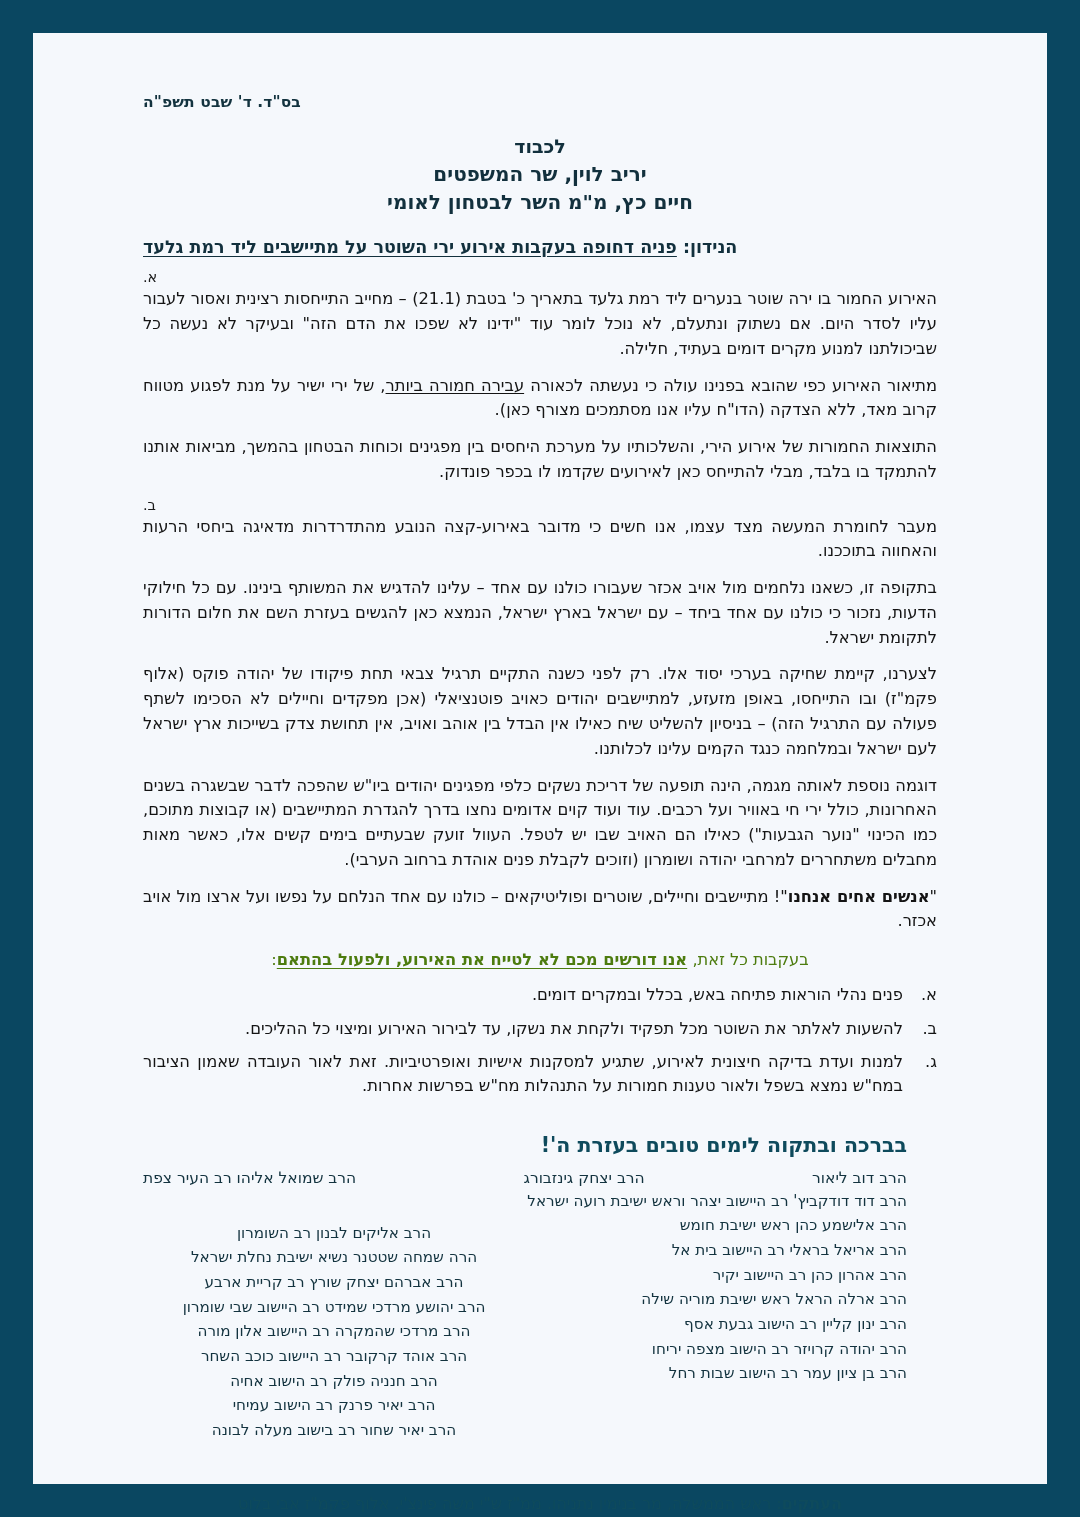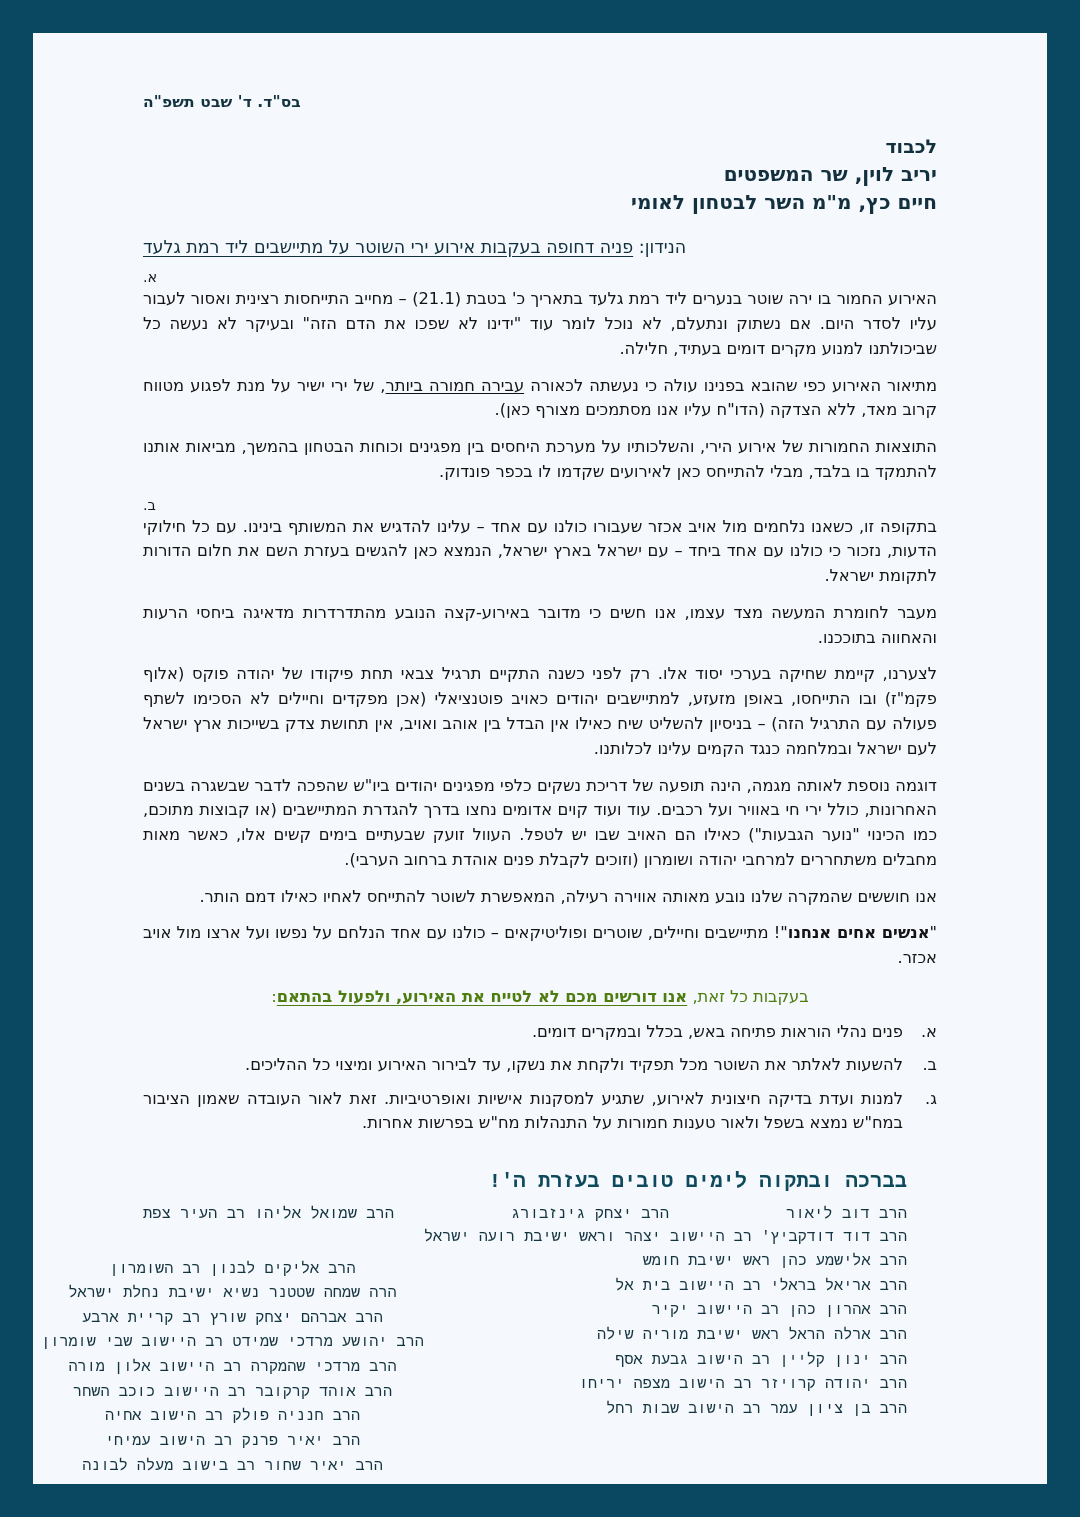"לכבוד" .addressee-line { text-align: right -> center }
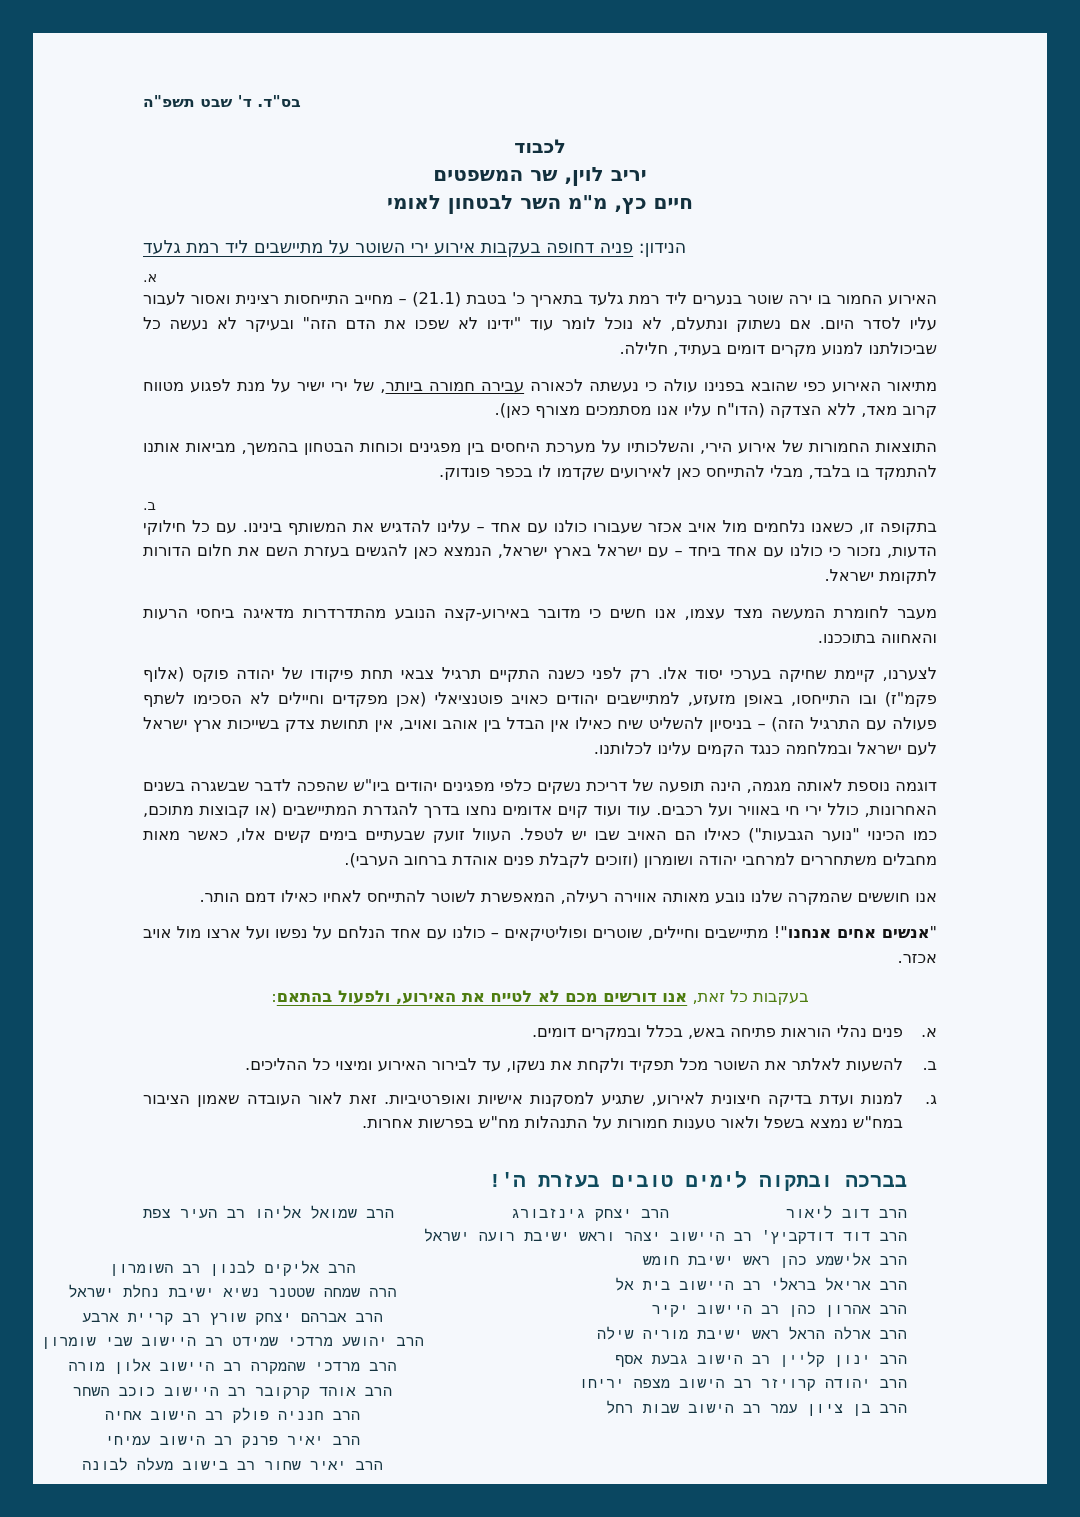"הנידון: פניה דחופה בעקבות אירוע" .subject-line { font-weight: normal -> bold }
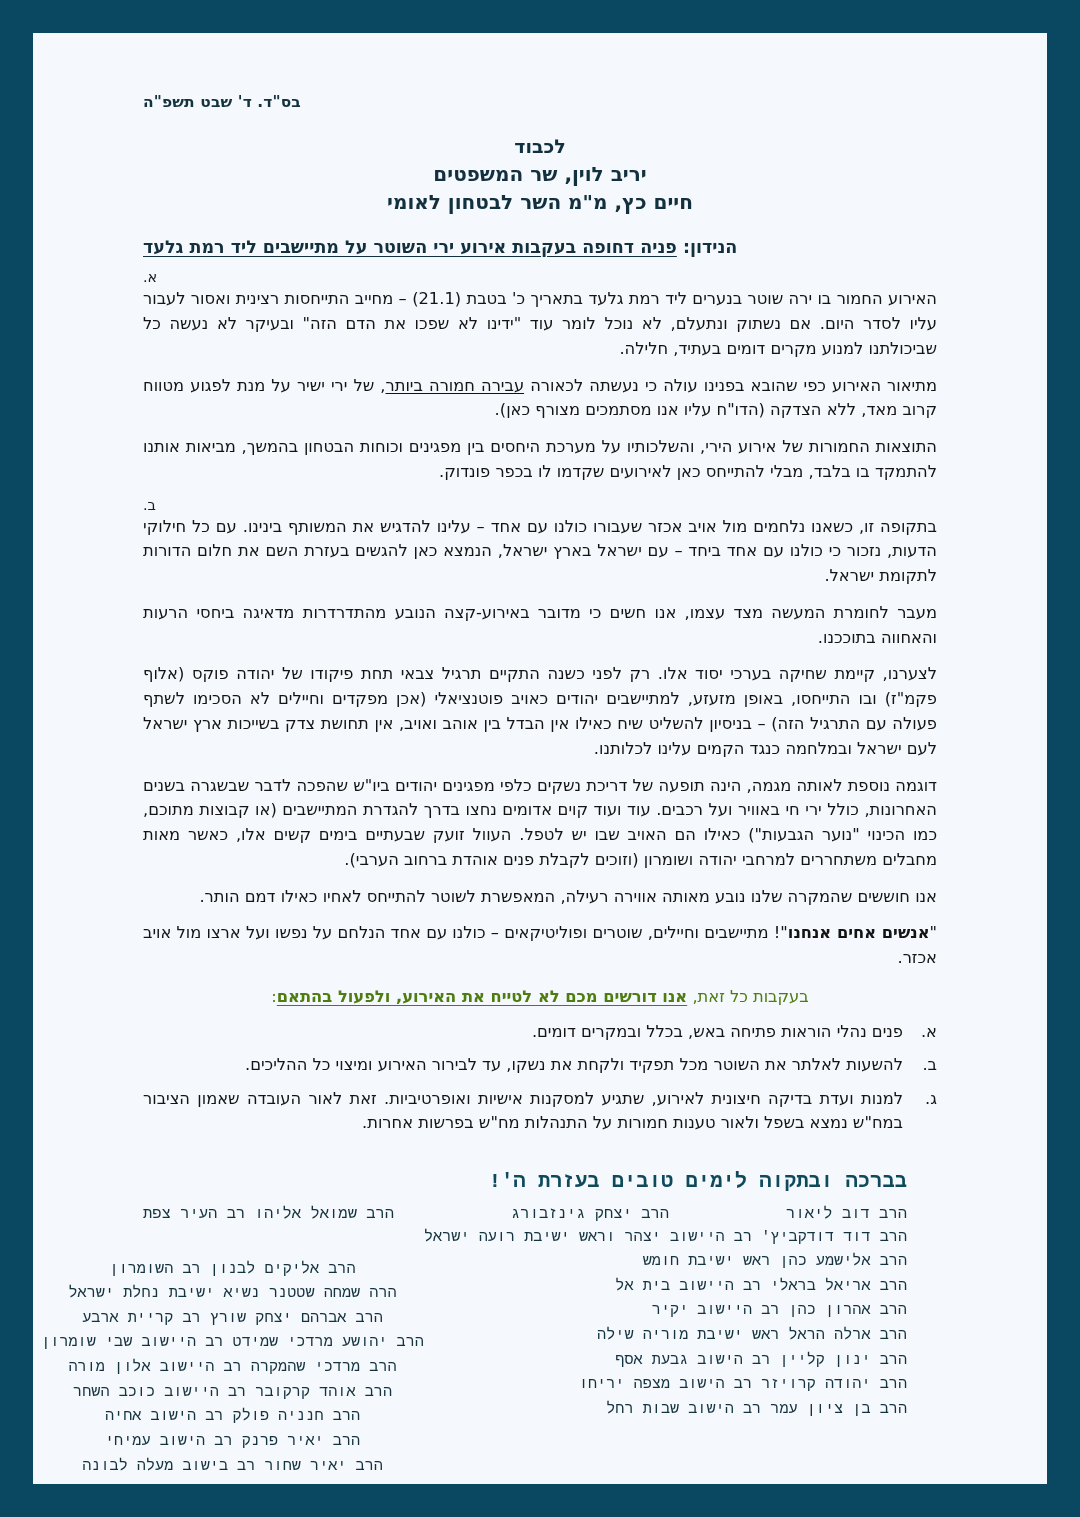"בתקופה זו, כשאנו נלחמים מול" p.body-par { order: before "מעבר לחומרת המעשה מצד עצמו," -> after "מעבר לחומרת המעשה מצד עצמו," }
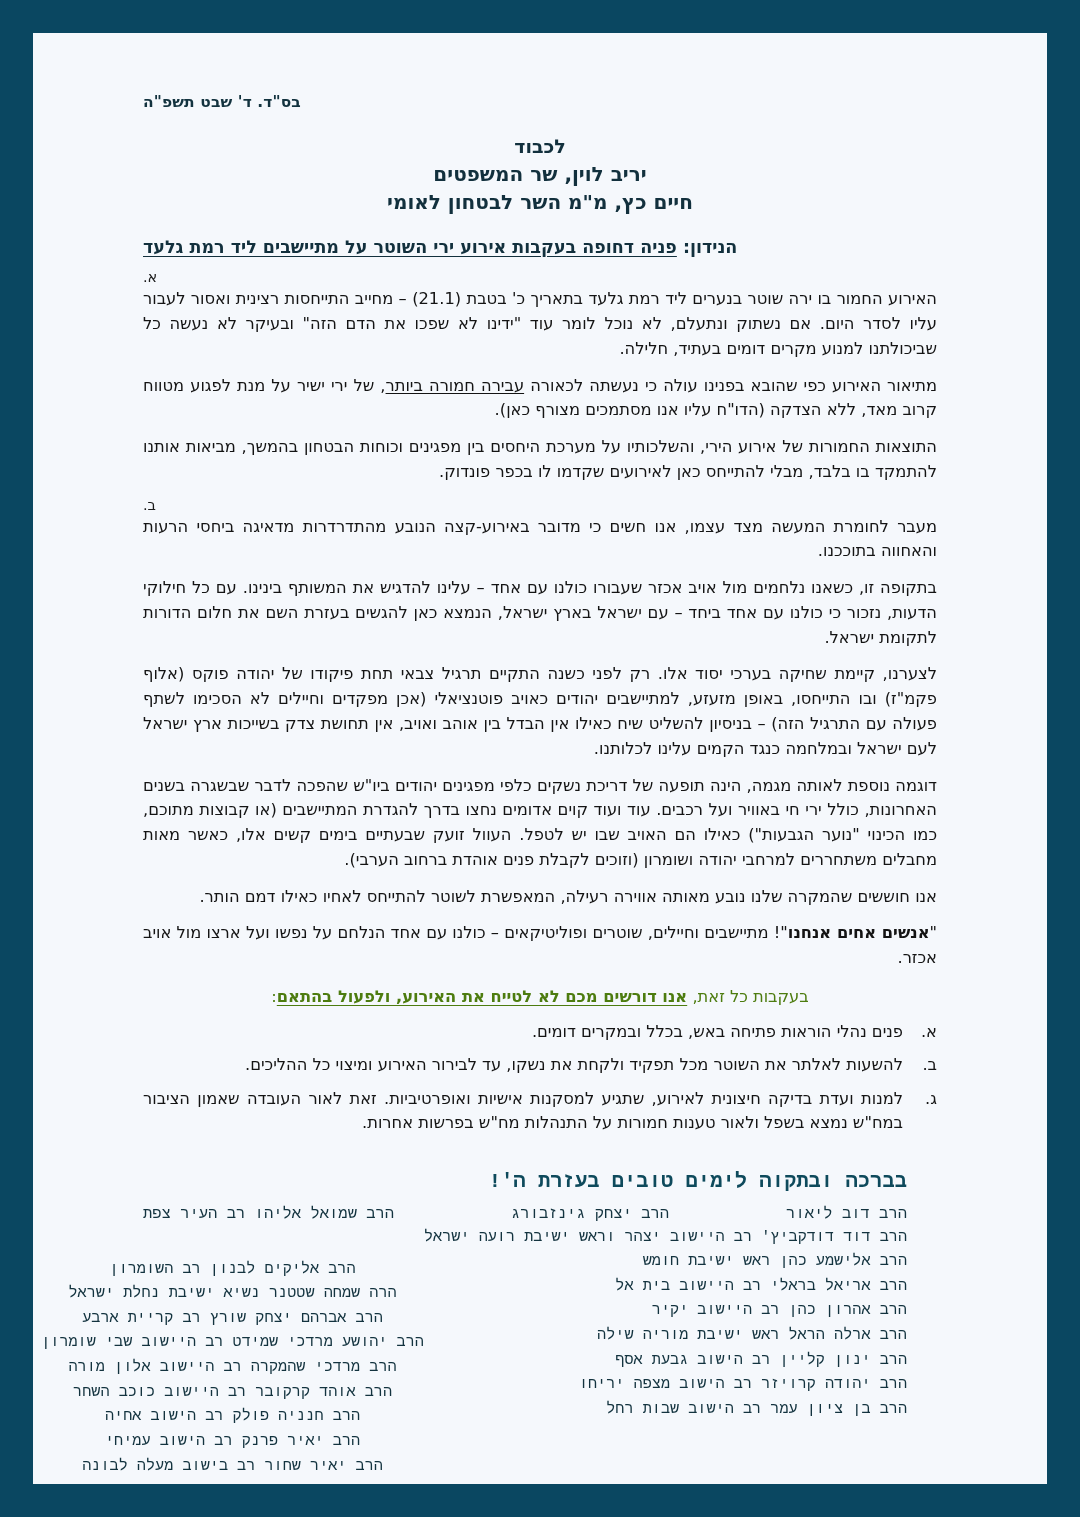"אנו חוששים שהמקרה שלנו נובע" p.body-par { html: <p><span>אנו חוששים שהמקרה שלנו נובע מאותה אווירה רעילה, המאפשרת לשוטר להתייחס לאחיו כאילו דמם הותר.</span></p> -> none }
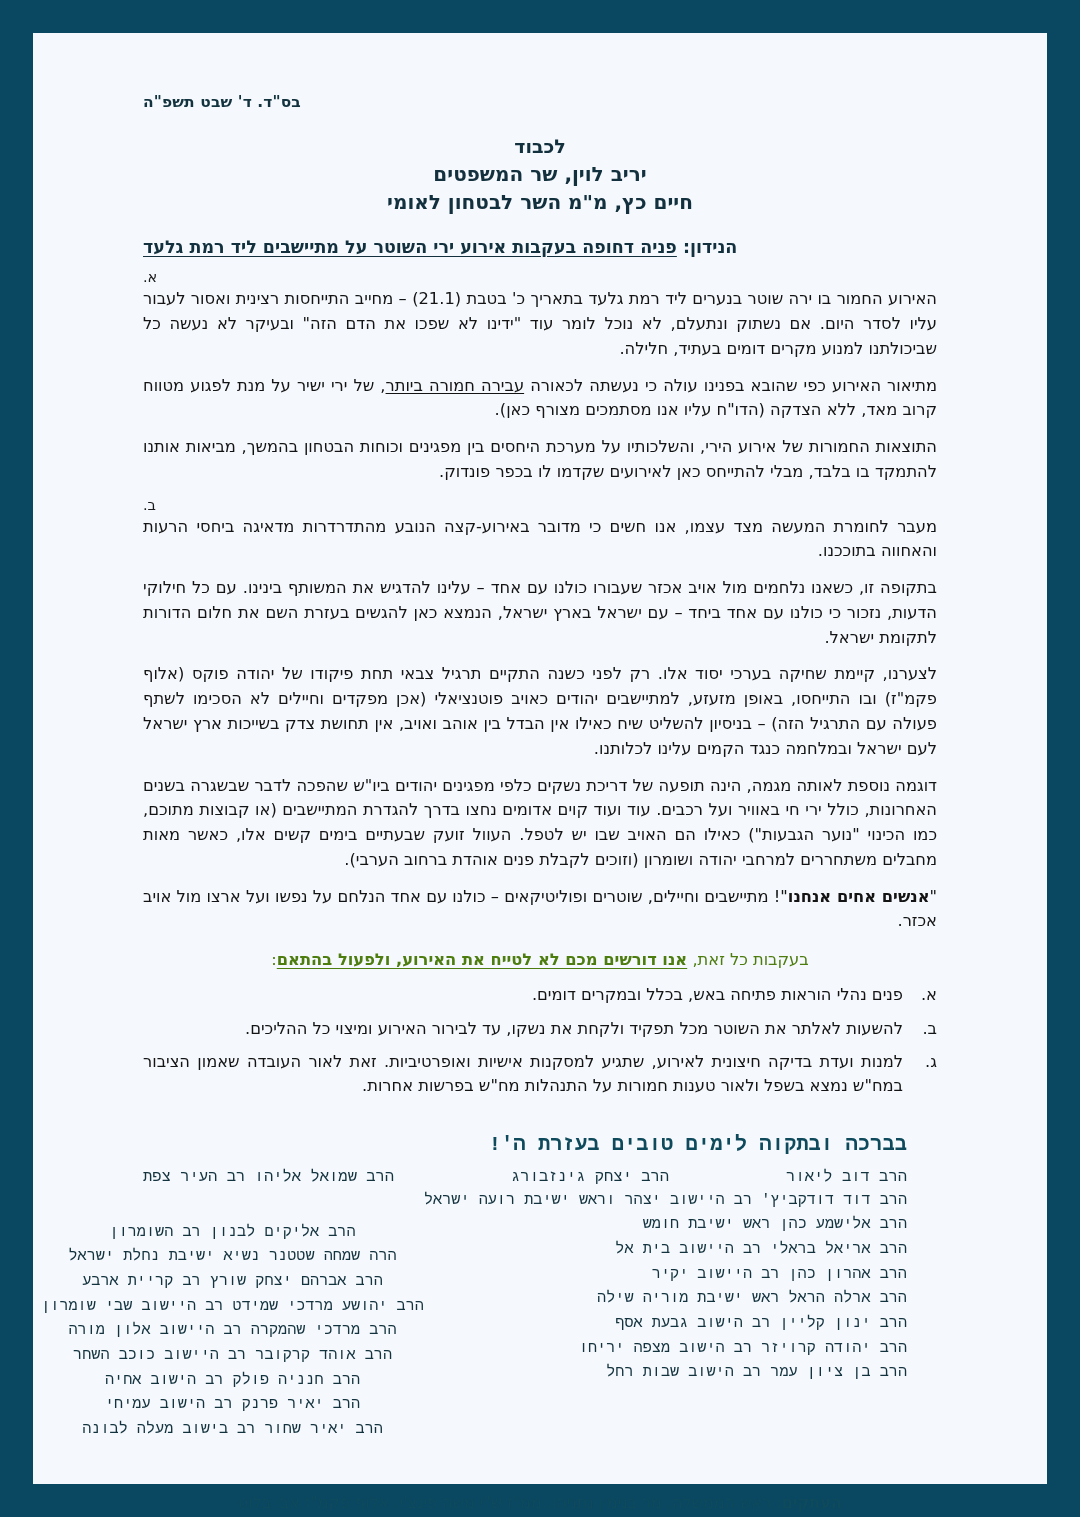"בברכה ובתקוה לימים טובים בעזרת" .closing-block { font-family: Liberation Mono, monospace -> none }
